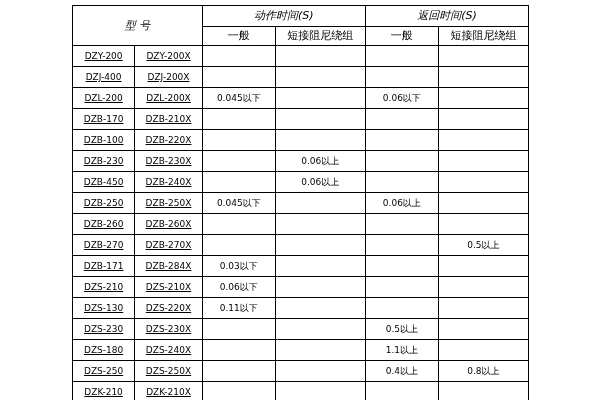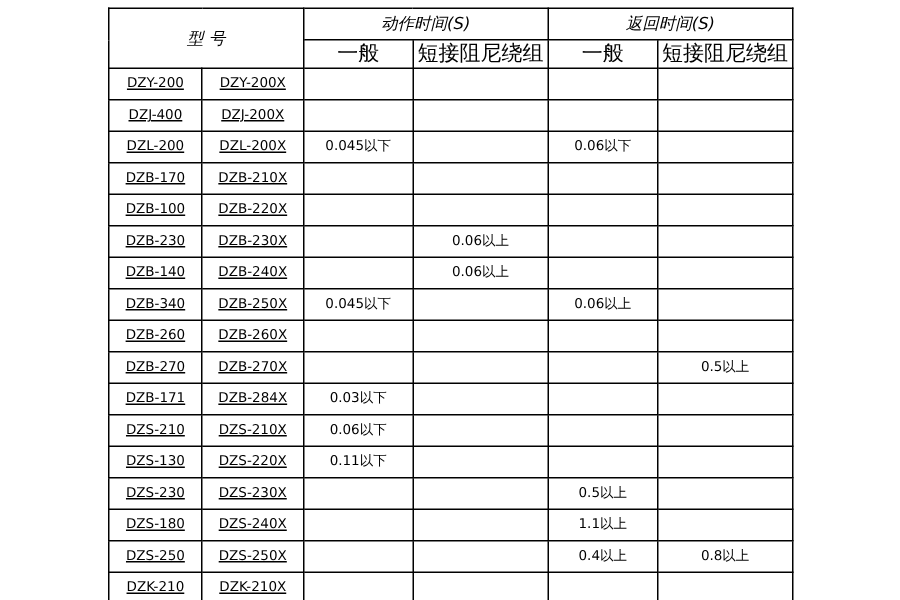"一般" table.spec th.hdr-sub { font-size: 14px -> 11px }
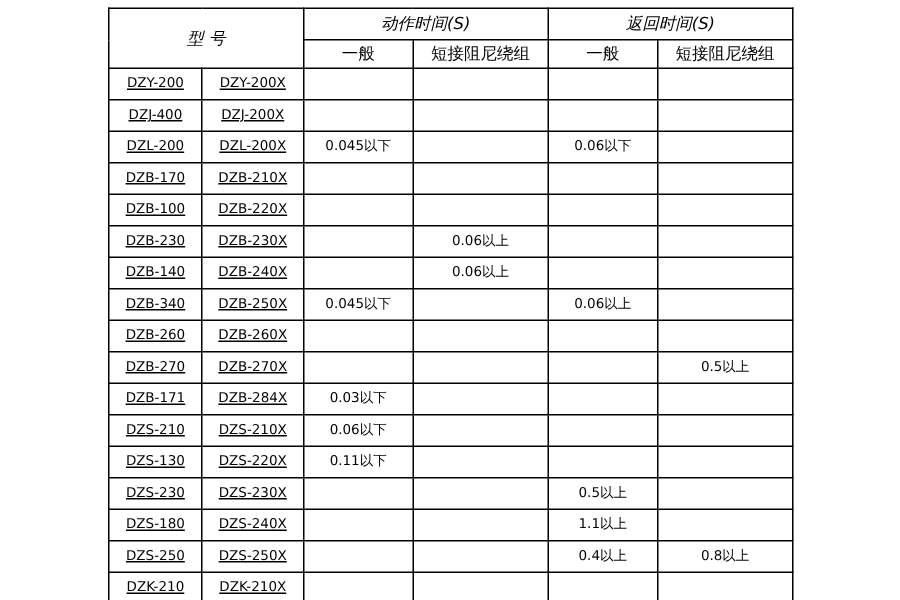"DZB-140" td.model { text: DZB-140 -> DZB-450 }
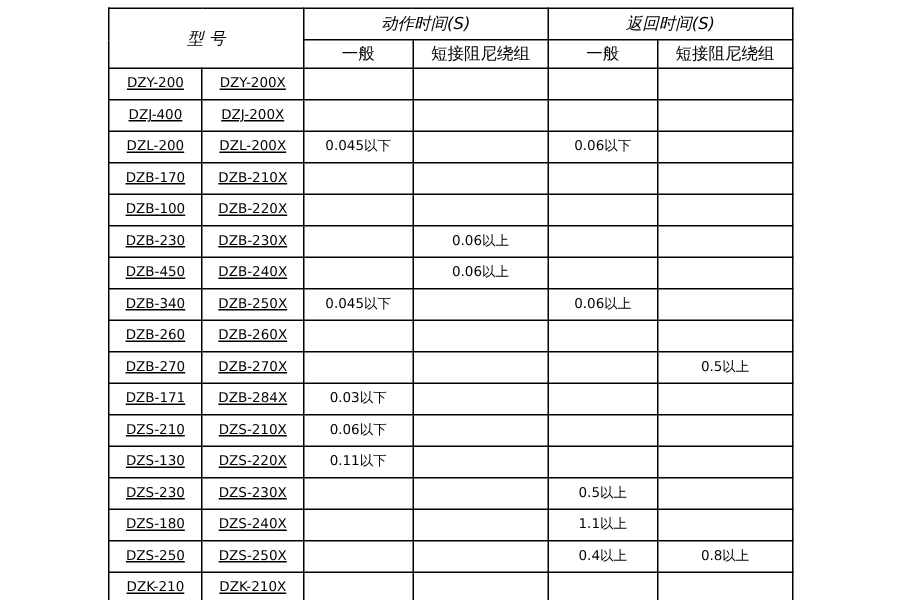"DZB-340" td.model { text: DZB-340 -> DZB-250 }
